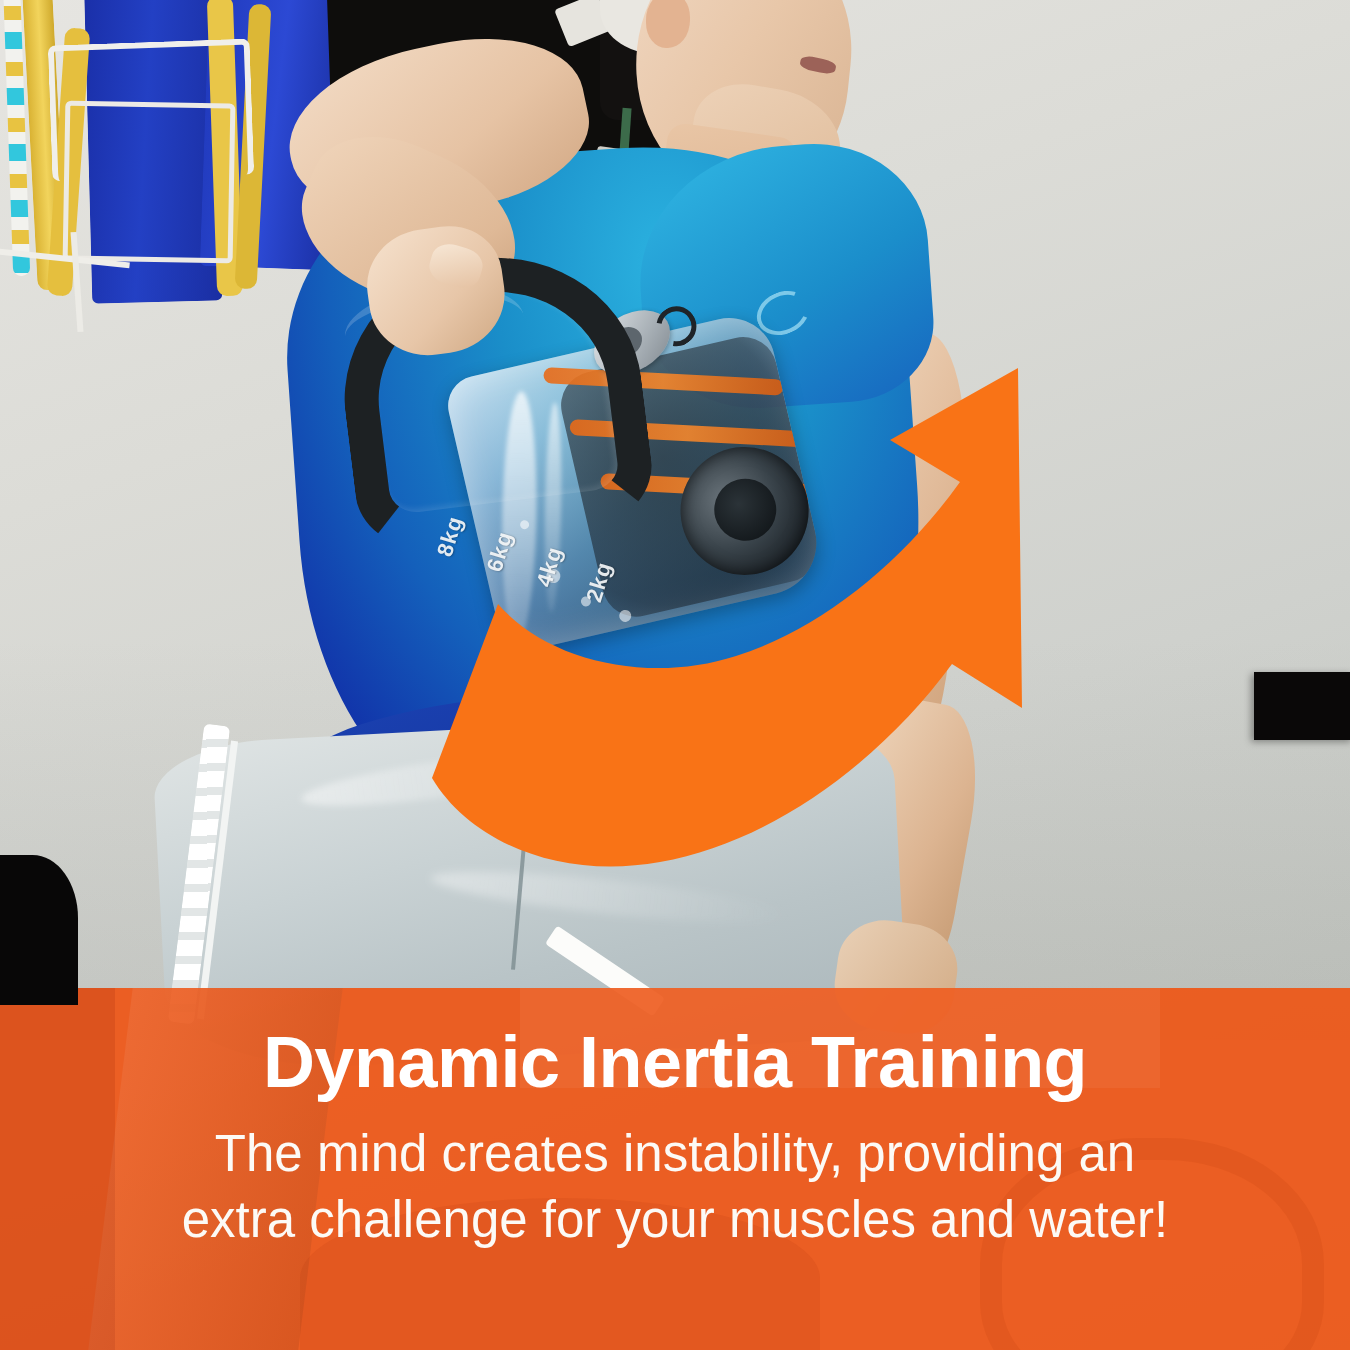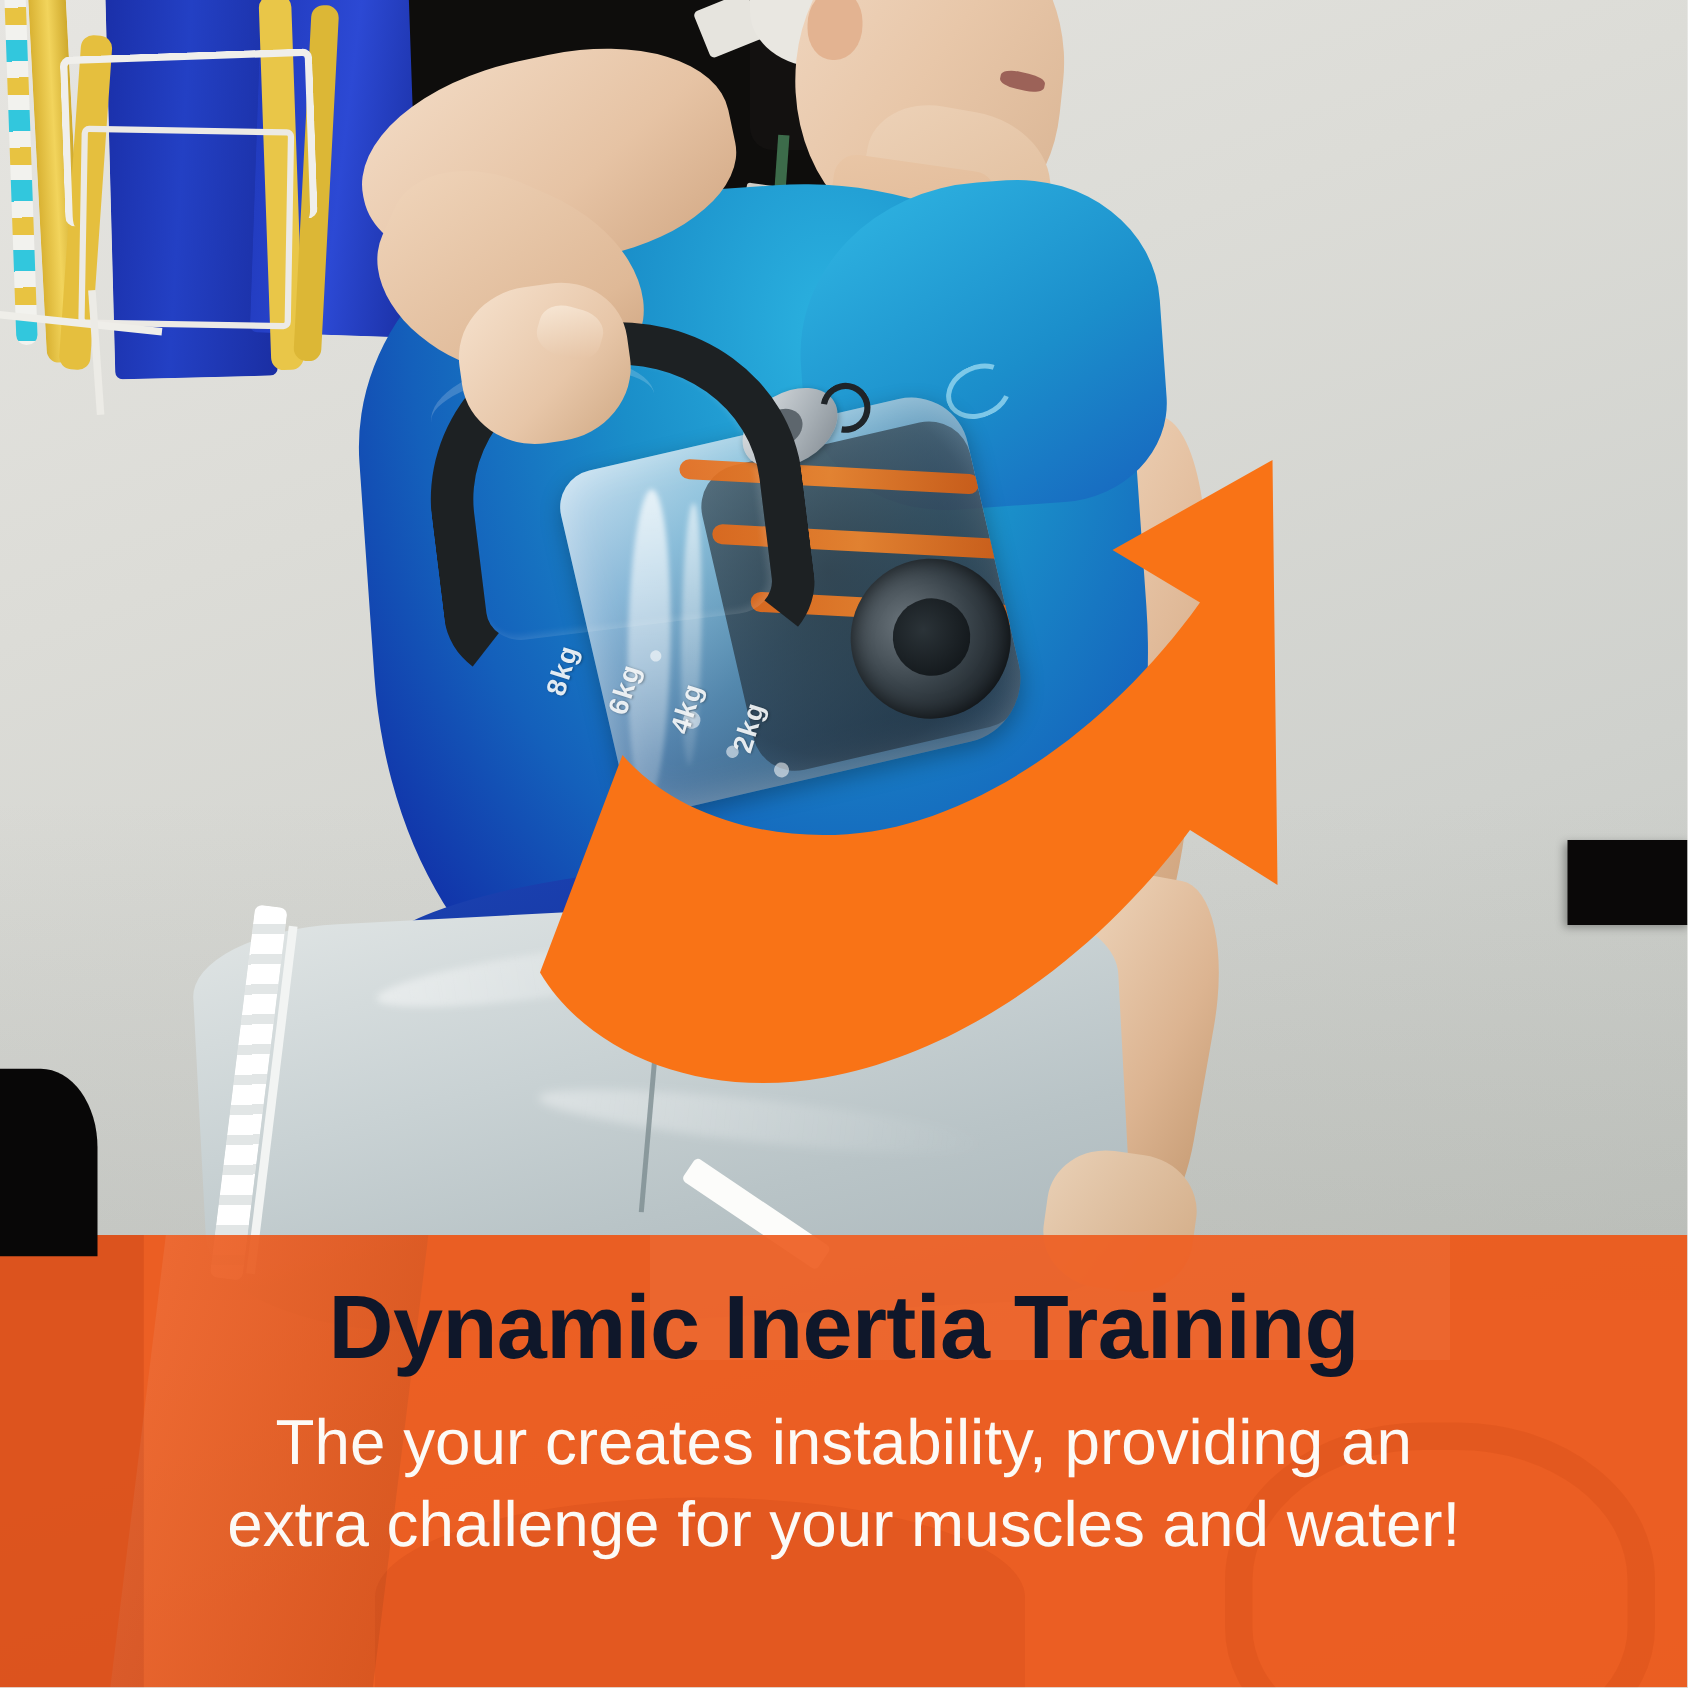"Dynamic Inertia Training" .title { color: #0f172a -> #ffffff }
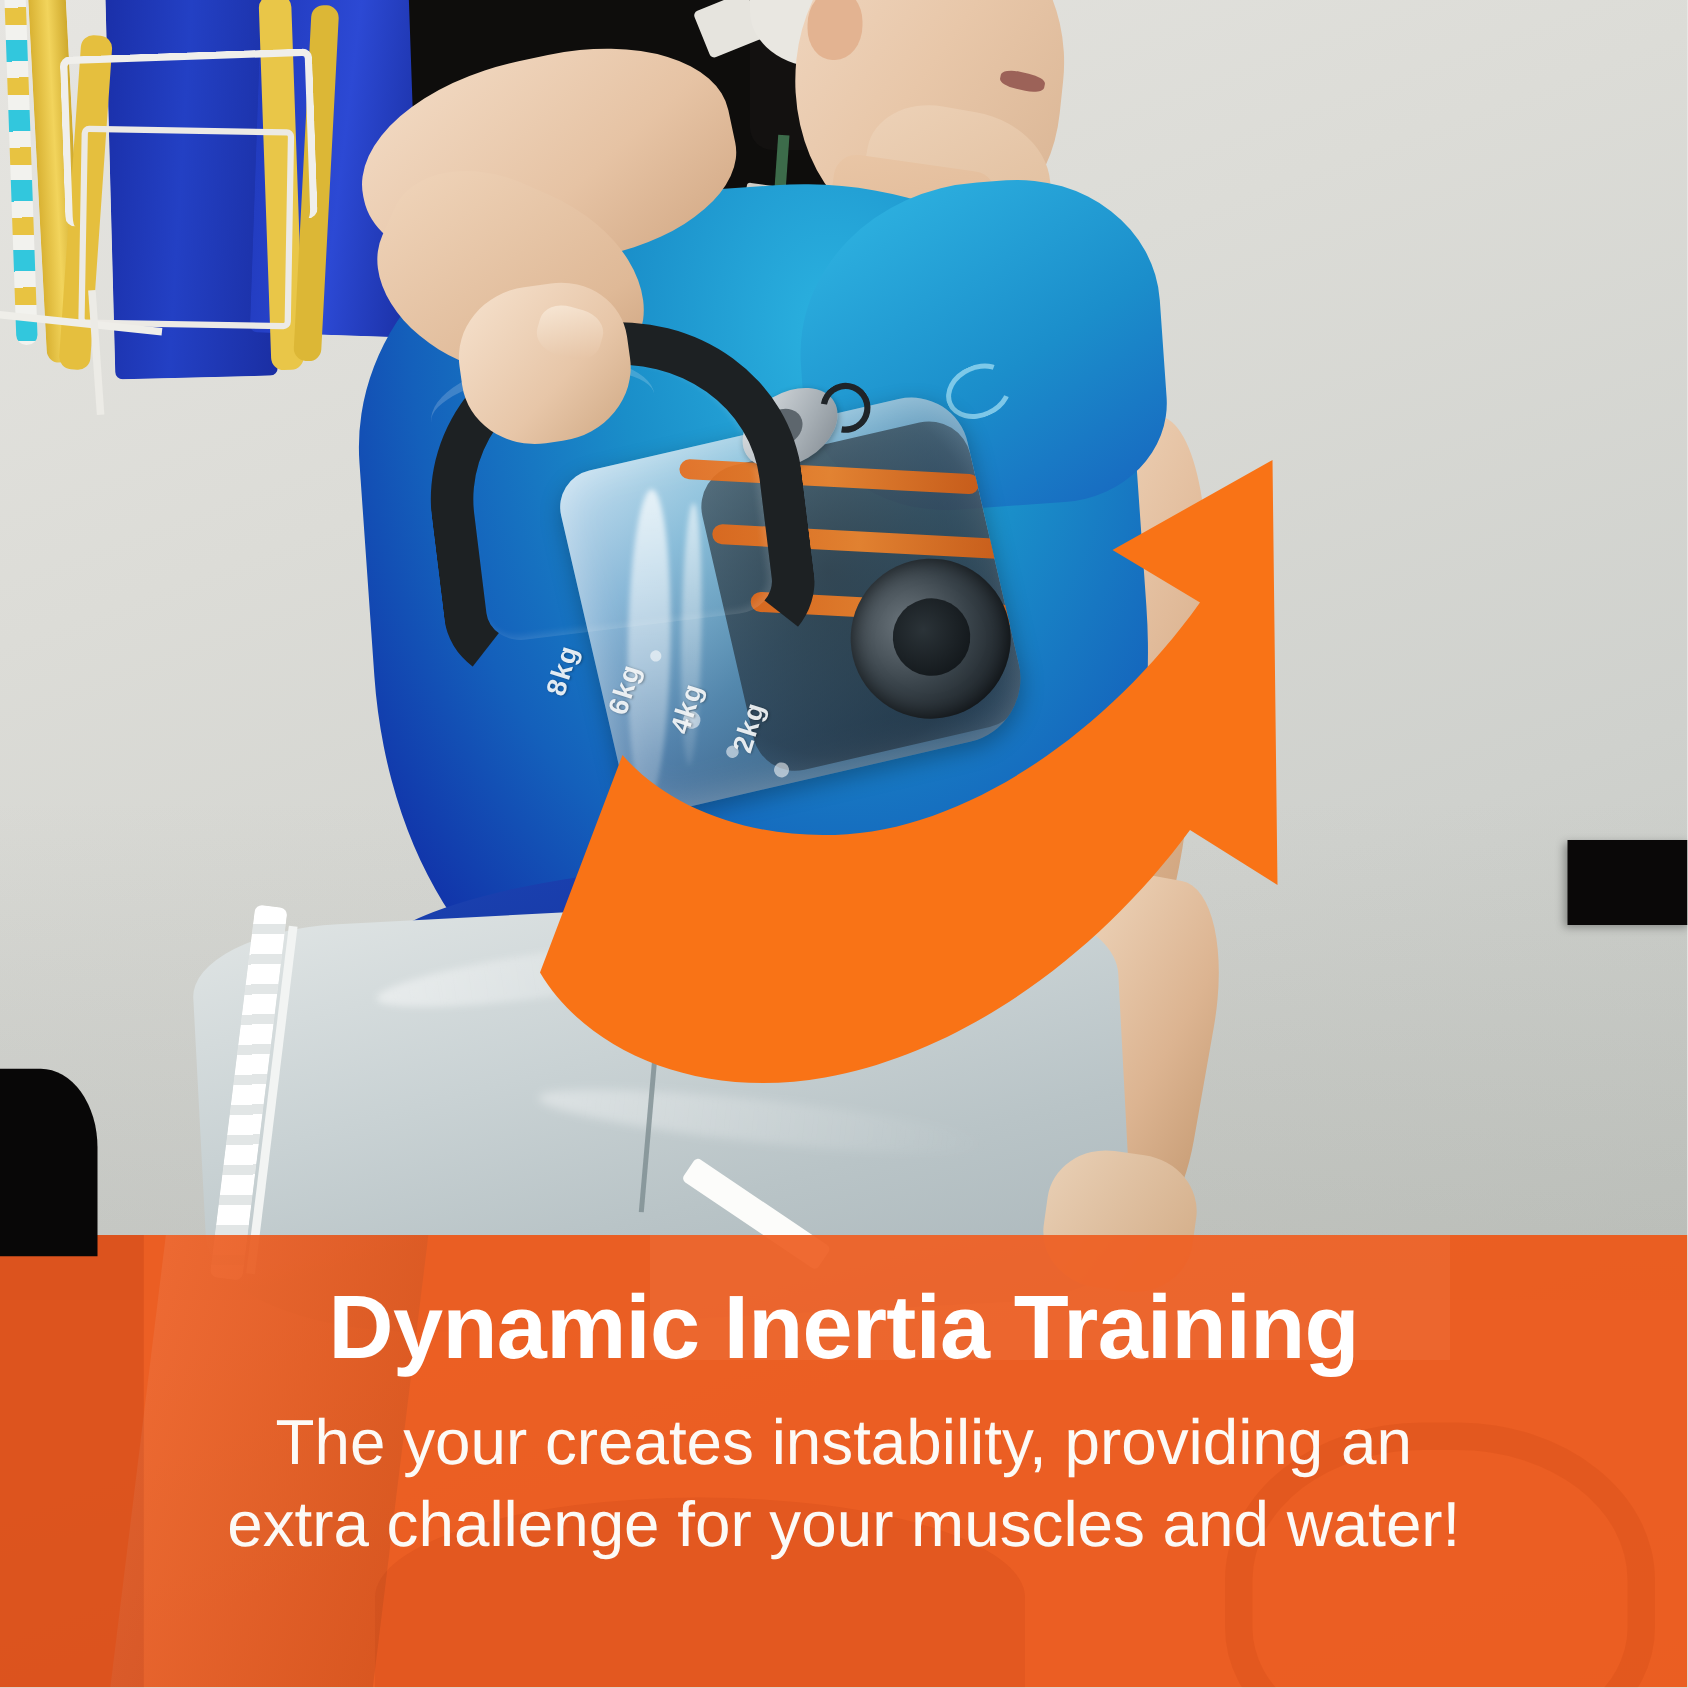"The your creates instability, providing" span.sub-line { text: your -> mind }
